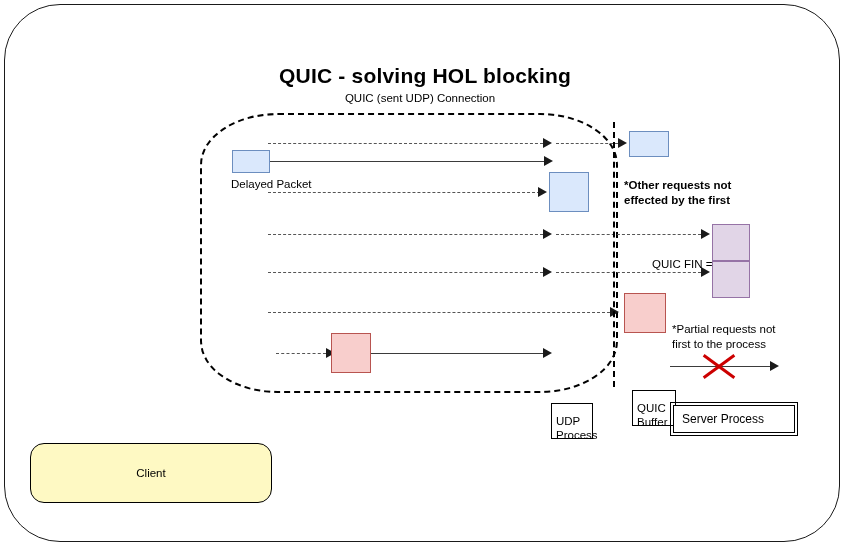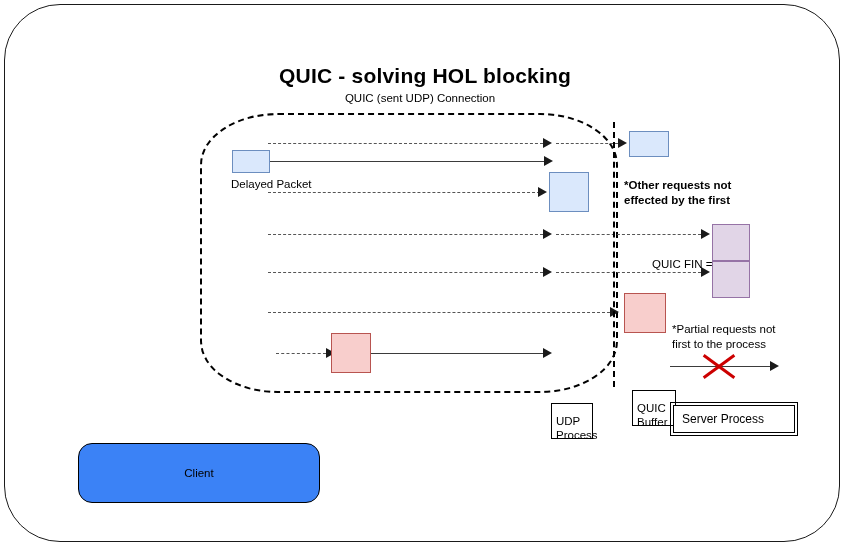"Client" .endpoint { background: #3b82f6 -> #fef9c3; margin-left: 48px -> none }
